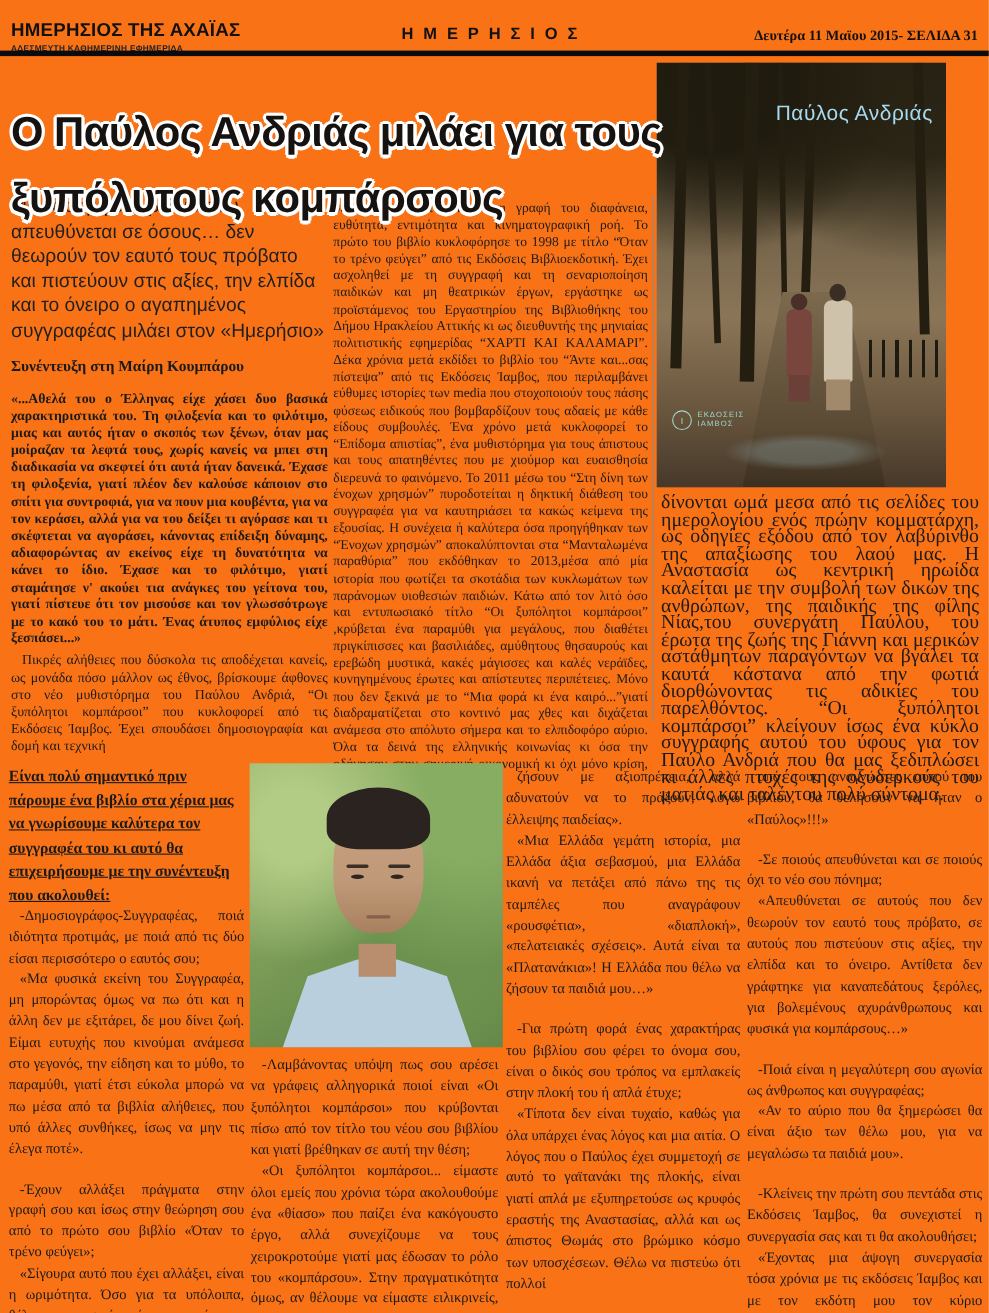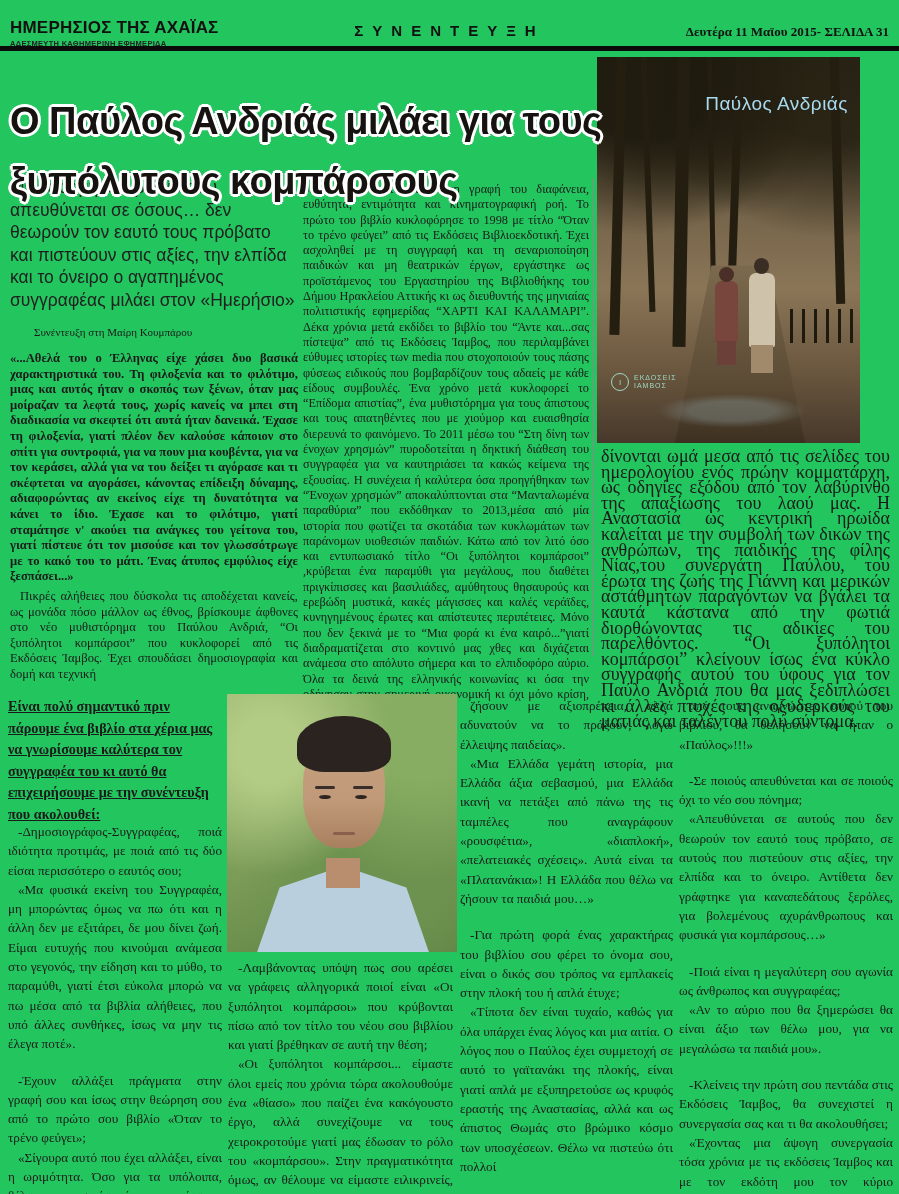"ΗΜΕΡΗΣΙΟΣ ΤΗΣ ΑΧΑΪΑΣ" #page { background: #22c55e -> #f97316 }
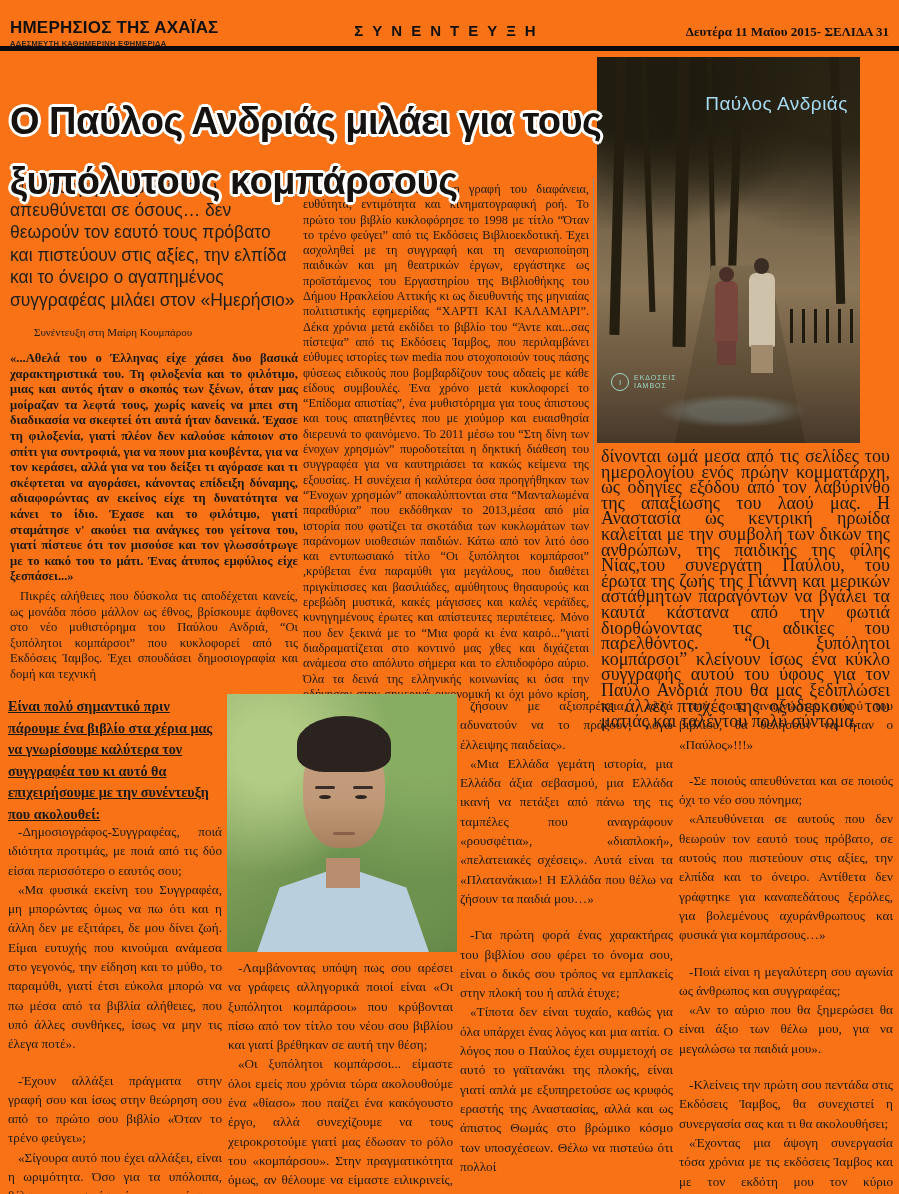"ΣΥΝΕΝΤΕΥΞΗ" div.mast-center { text: ΣΥΝΕΝΤΕΥΞΗ -> ΗΜΕΡΗΣΙΟΣ }
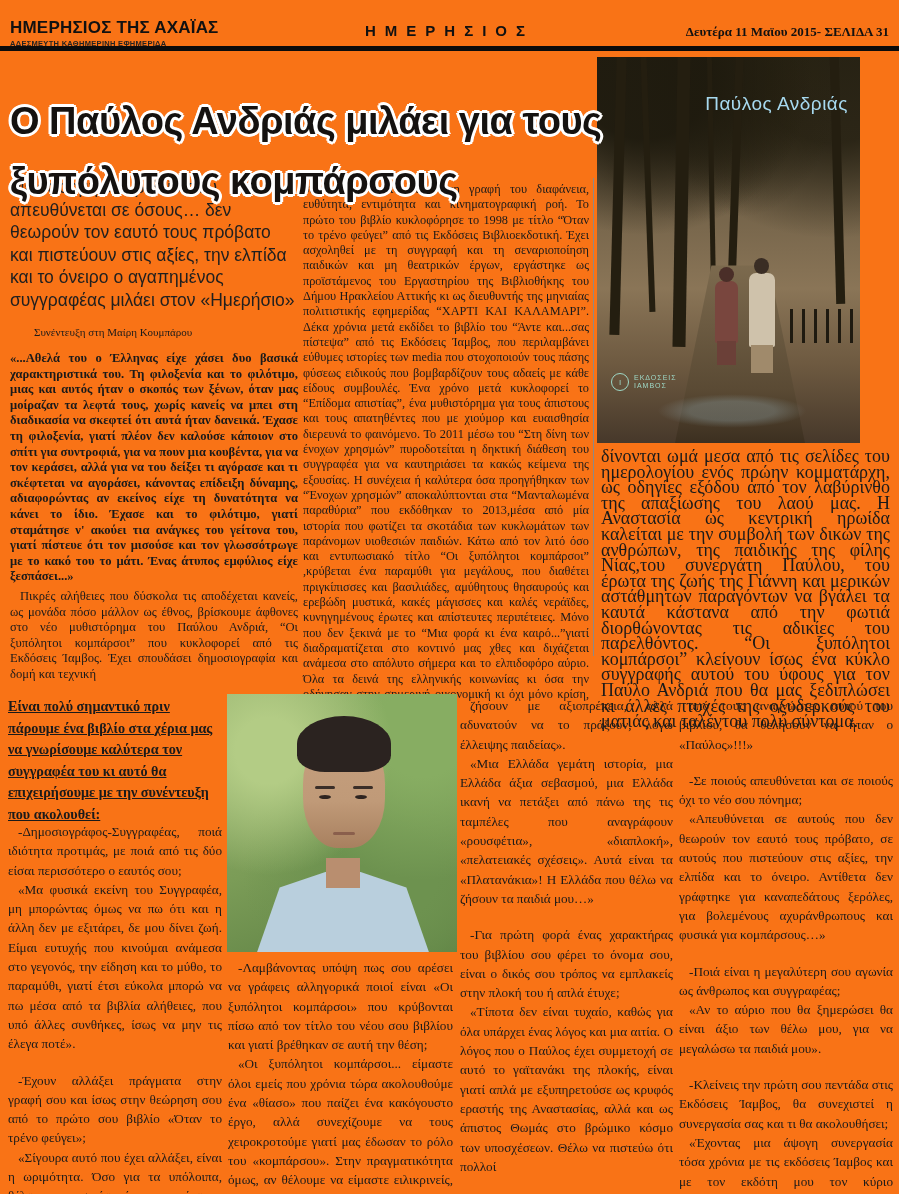"Συνέντευξη στη Μαίρη Κουμπάρου" .byline { font-size: 11px -> 14px; font-weight: normal -> bold; margin-left: 24px -> none }
